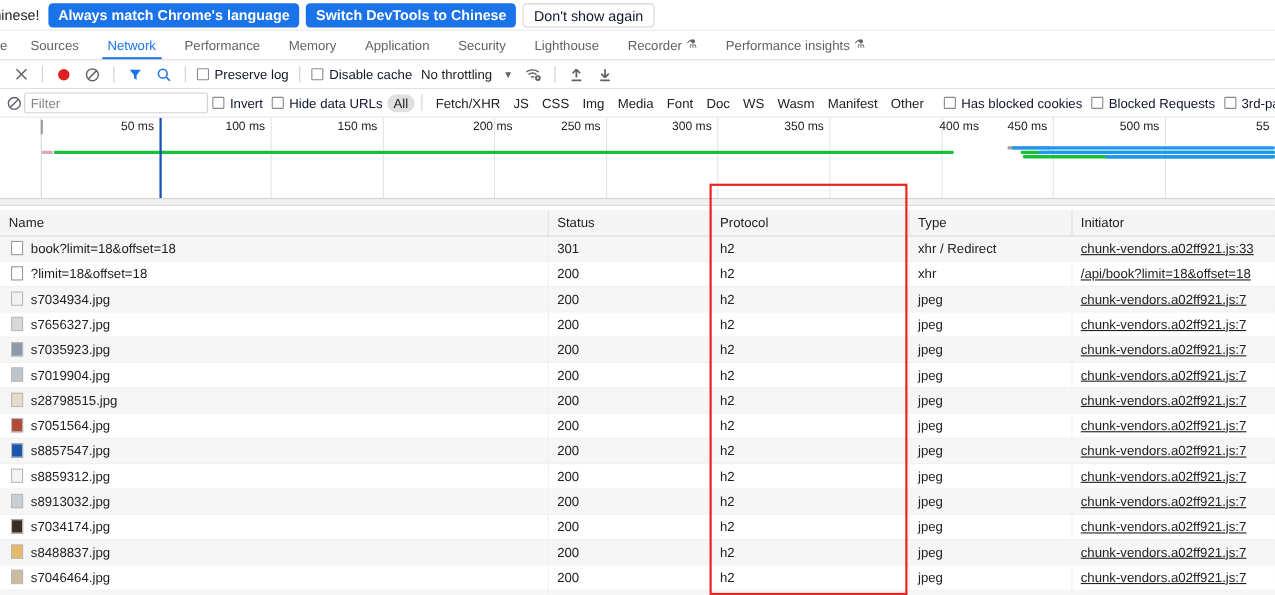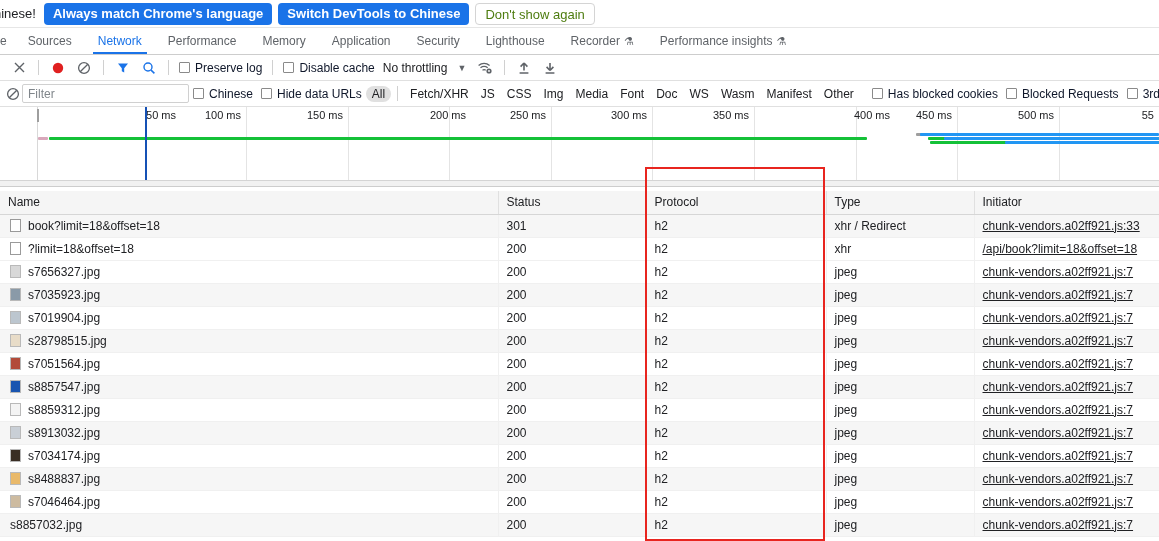"Don't show again" .btn-plain { color: #4d7c0f -> #0f172a }
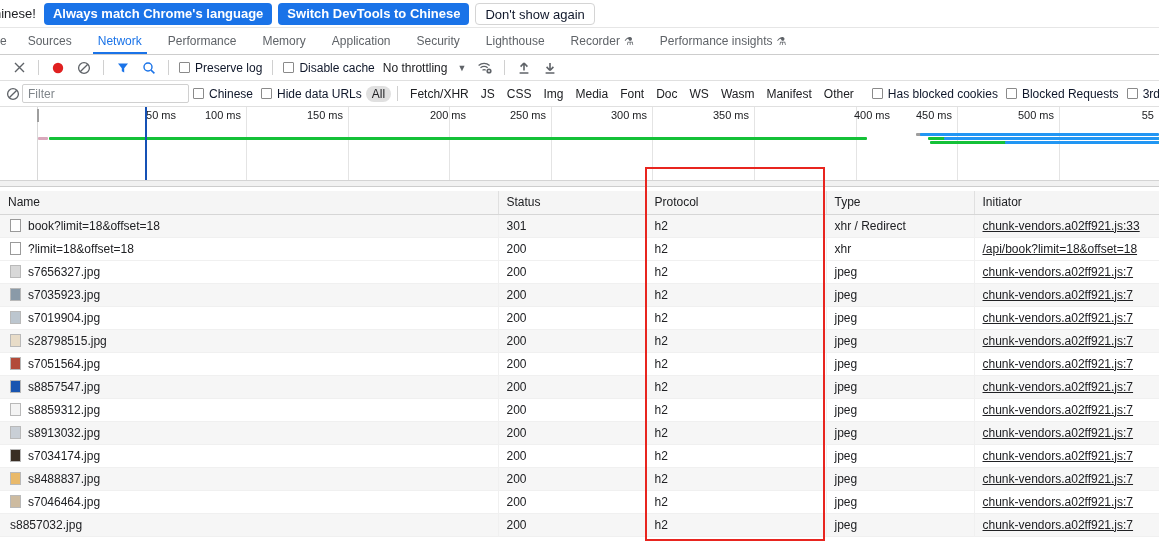"Chinese" span { text: Chinese -> Invert }
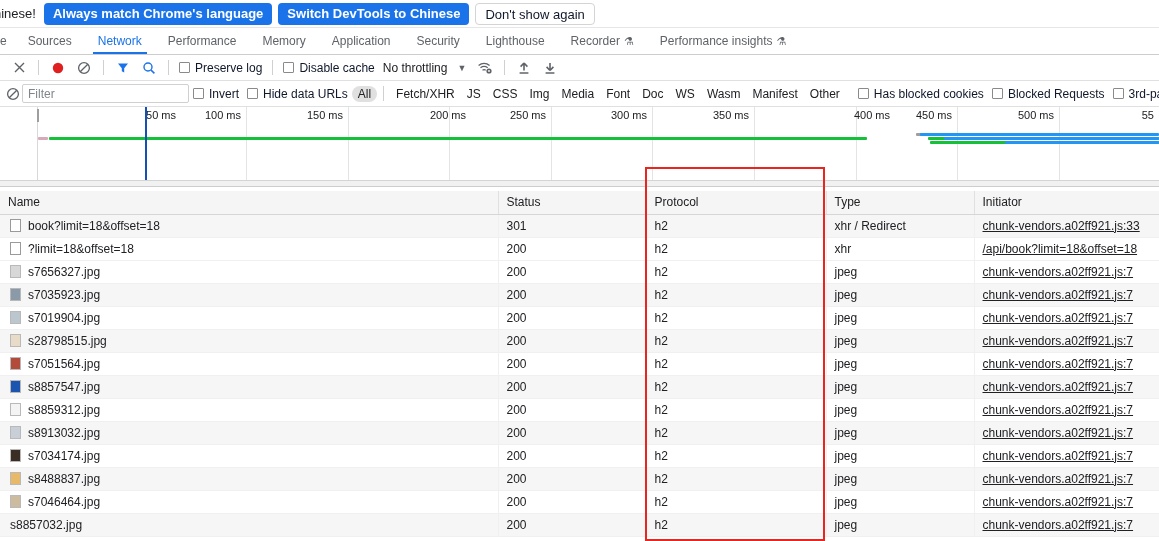"50 ms" div.ov-label { margin-left: 36px -> none }
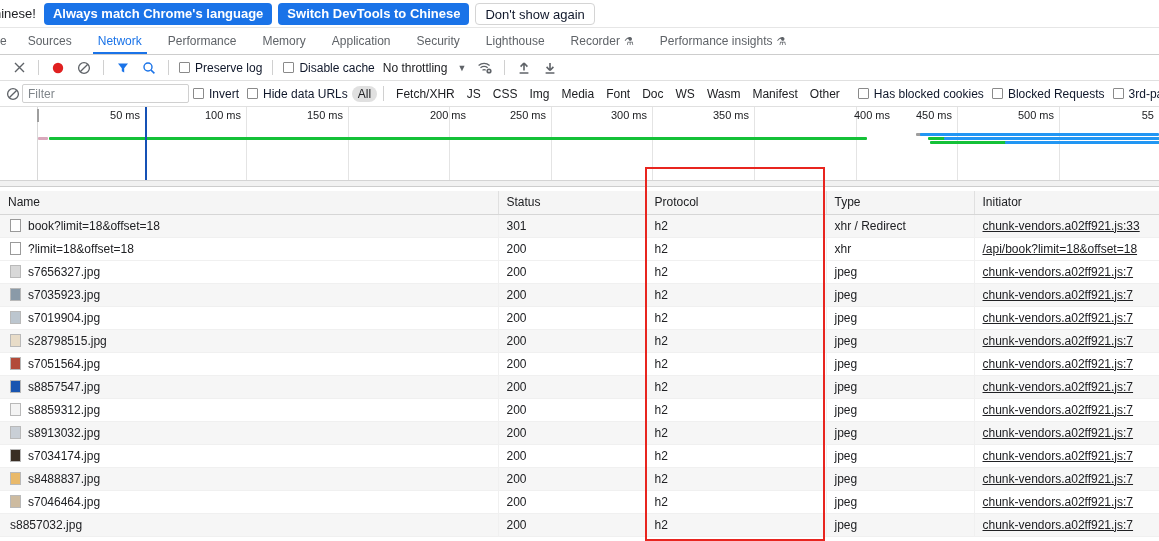"s7034934.jpg" tr.odd { html: none -> <tr> <td> <div> <span></span> <span>s7034934.jpg</span> </div> </td> <td>200</td> <td>h2</td> <td>jpeg</td> <td><span>chunk-vendors.a02ff921.js:7</span></td> </tr> }
